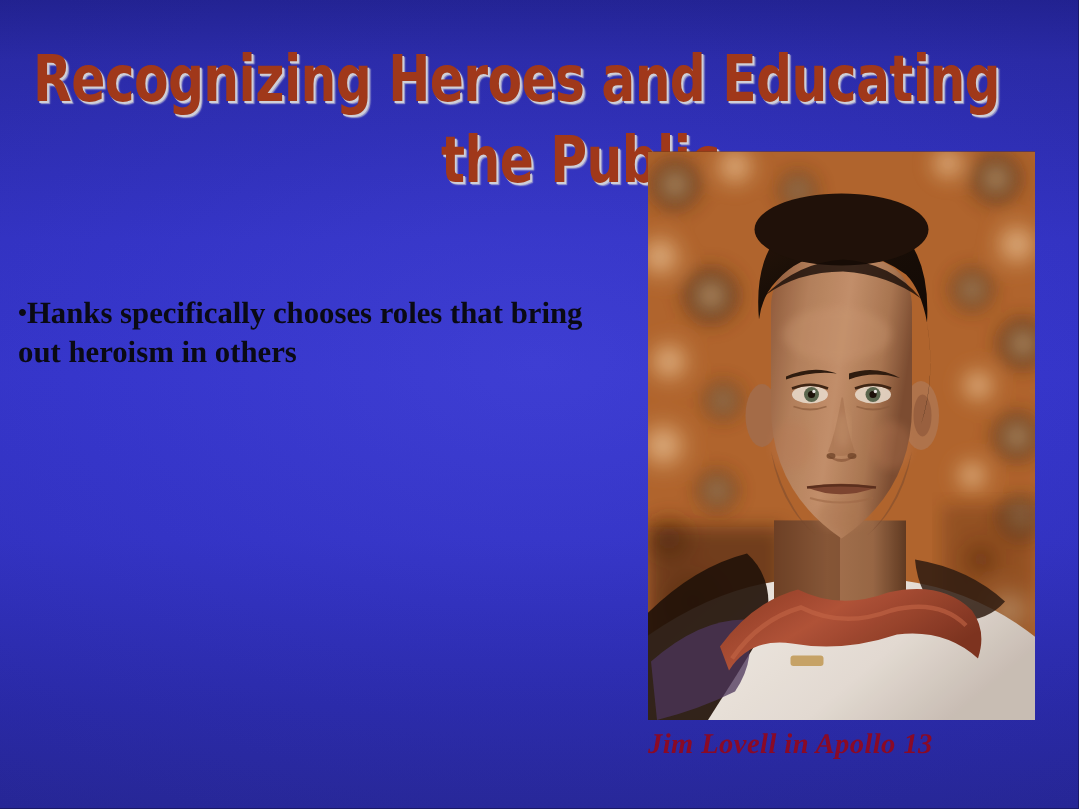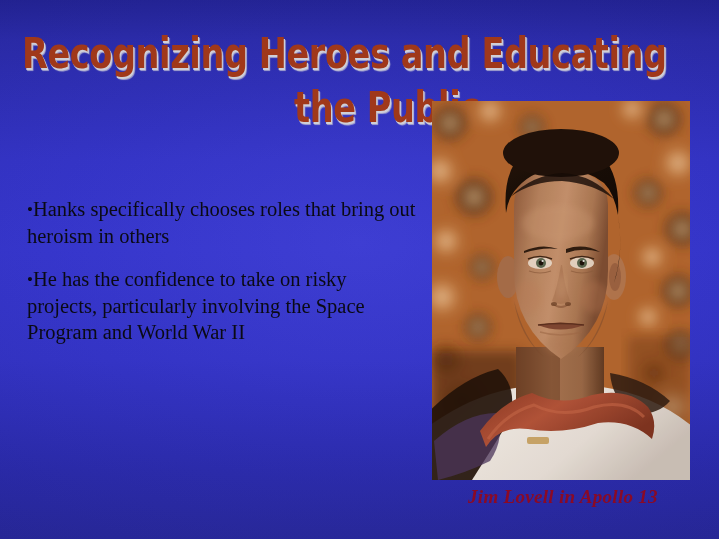"•Hanks specifically chooses roles that" .body-block { font-weight: none -> bold; left: 27px -> 12px }
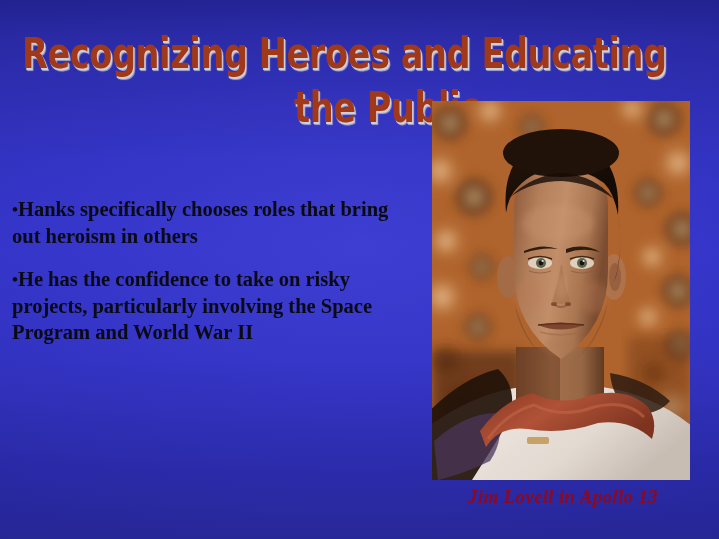"•He has the confidence to" p.bullet-para { html: <p> <span>•</span><span>He has the confidence to take on risky projects, particularly involving the Space Program and World War II</span> </p> -> none }
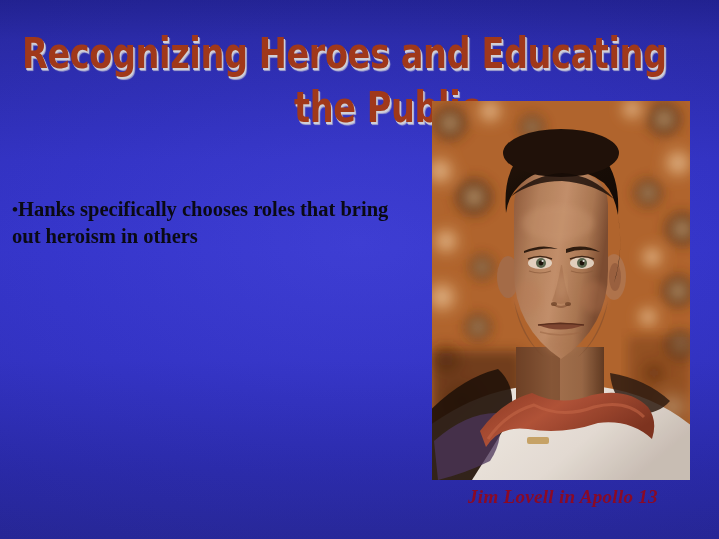"Jim Lovell in Apollo 13" .photo-caption { text-align: center -> left }
